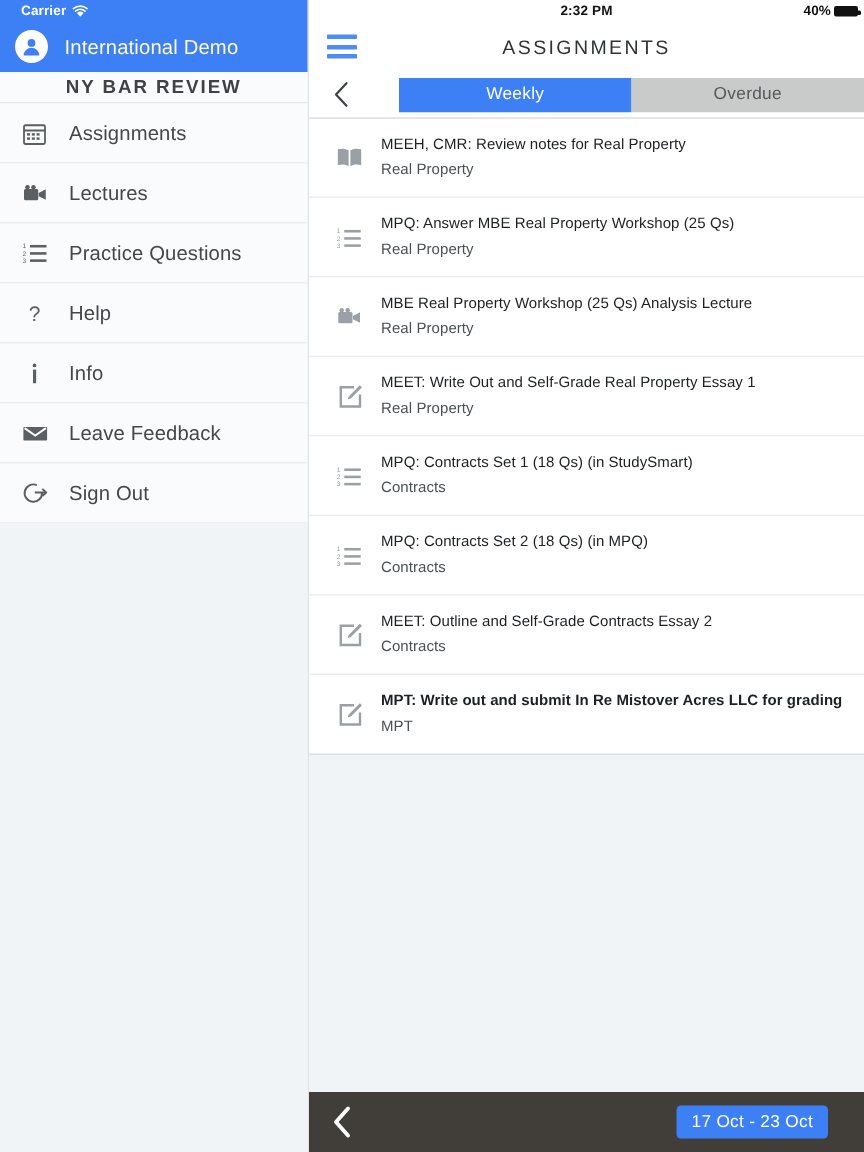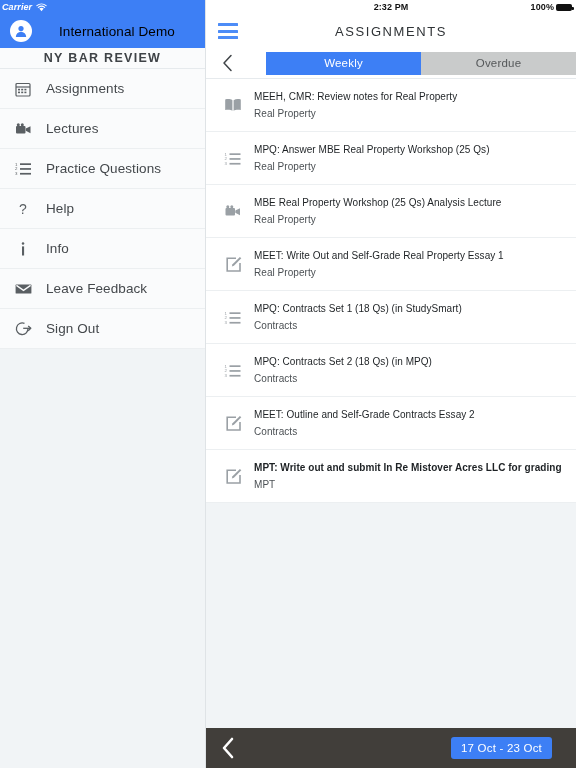"Carrier" .status-bar-left { font-style: italic -> none; padding: 0 2px -> 0 14px }
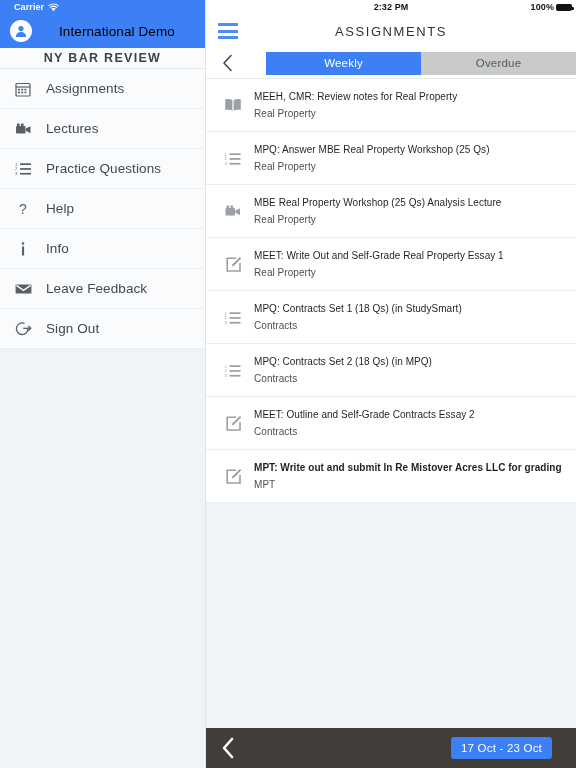"100%" span { text: 100% -> 40% }
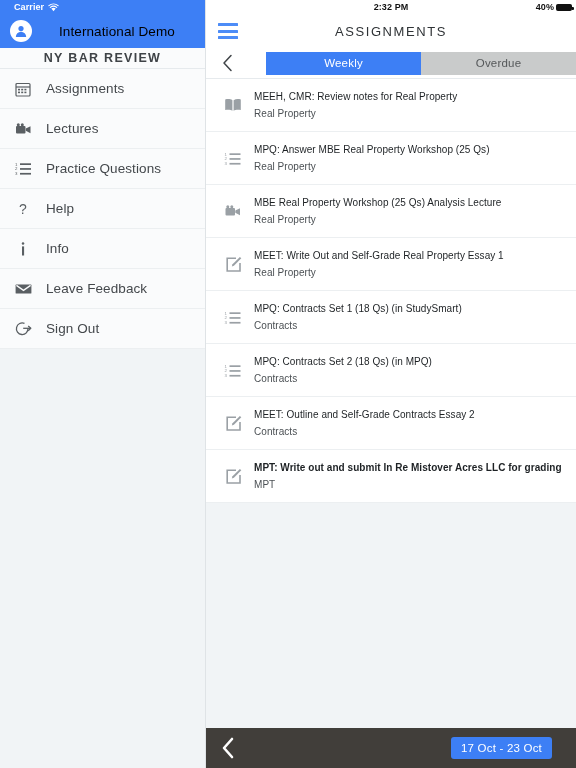"International Demo" .user-name { color: #000000 -> #fef9c3; margin-left: 16px -> none }
